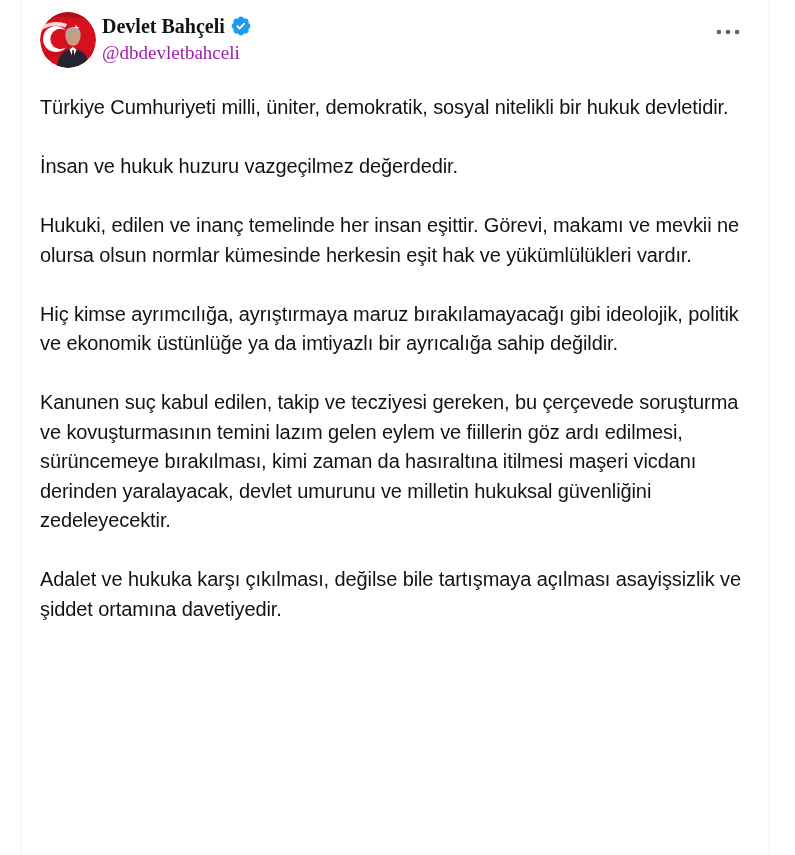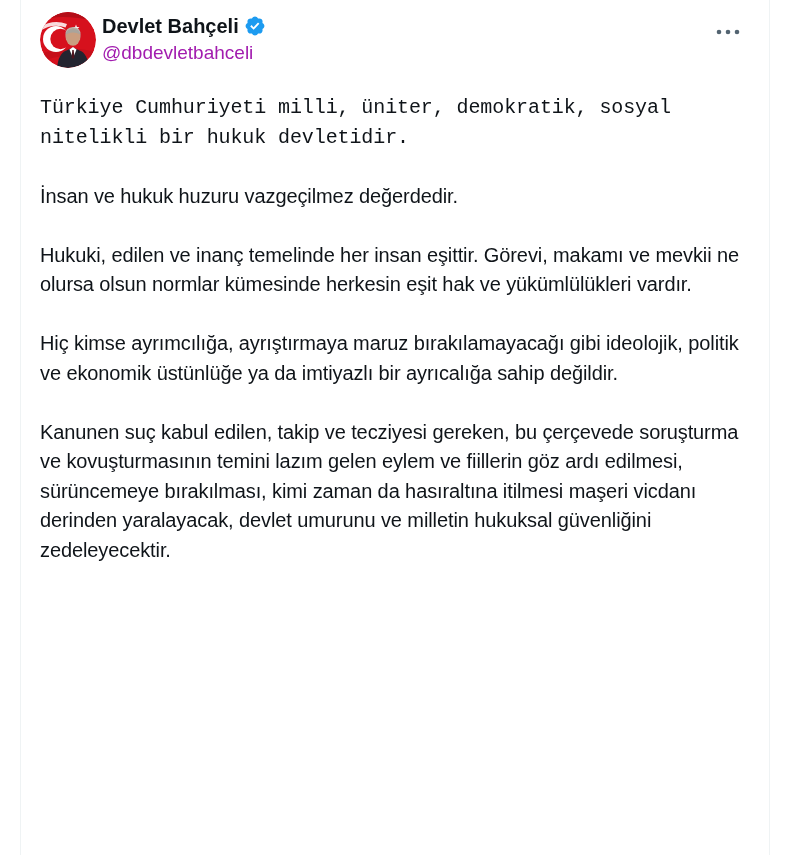"Devlet Bahçeli" .tweet-header { font-family: none -> Liberation Serif, serif }
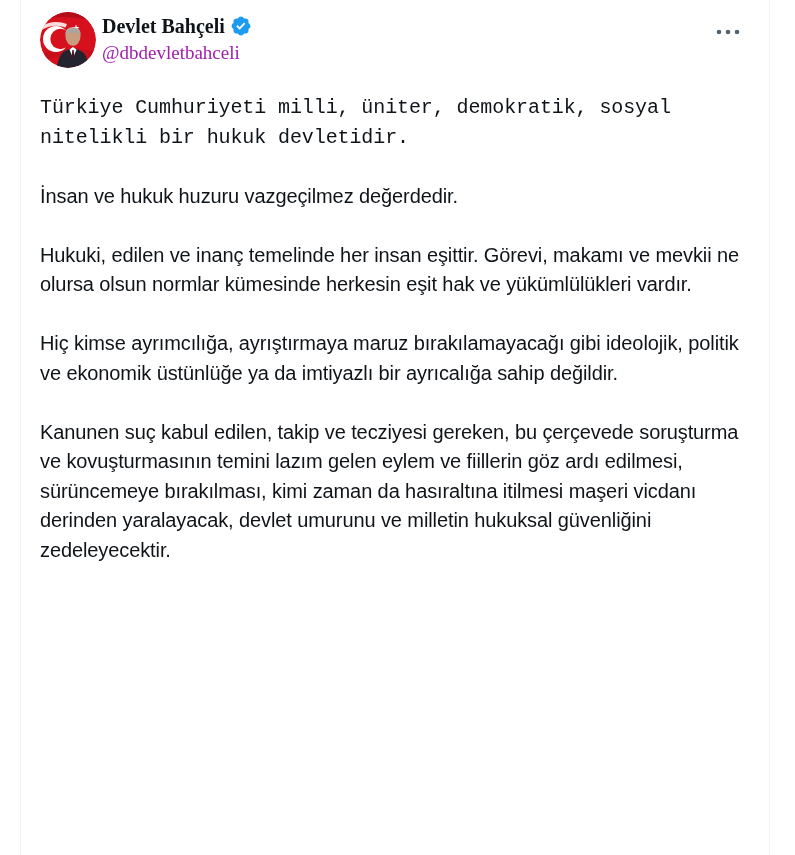"Türkiye Cumhuriyeti milli, üniter," .tweet-body p:first-child { font-family: Liberation Mono, monospace -> none }
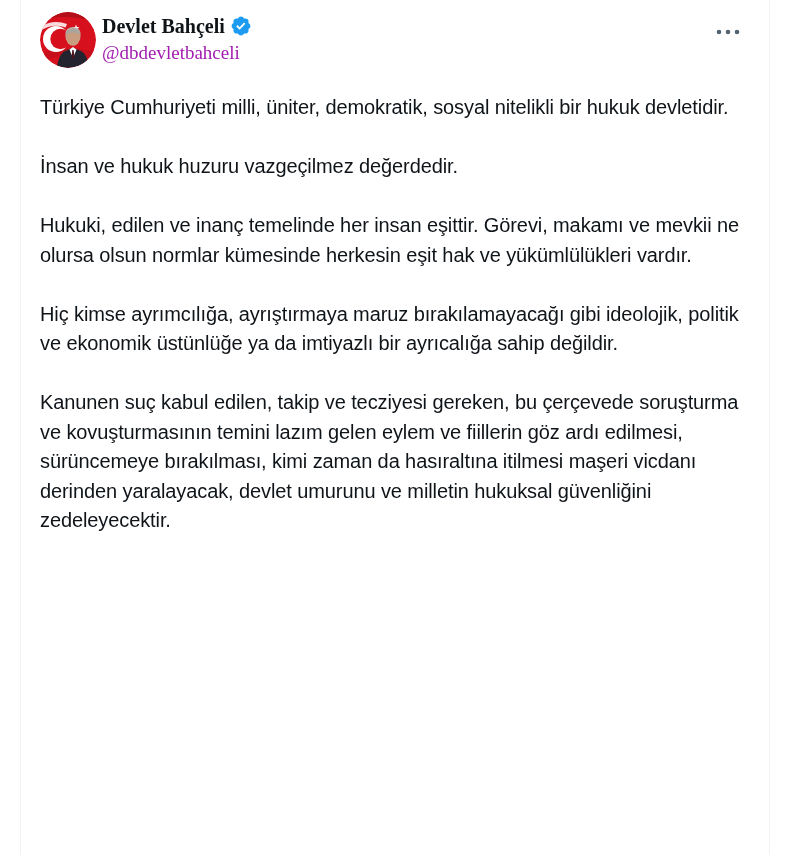"Adalet ve hukuka karşı çıkılması," p { html: none -> <p>Adalet ve hukuka karşı çıkılması, değilse bile tartışmaya açılması asayişsizlik ve şiddet ortamına davetiyedir.</p> }
